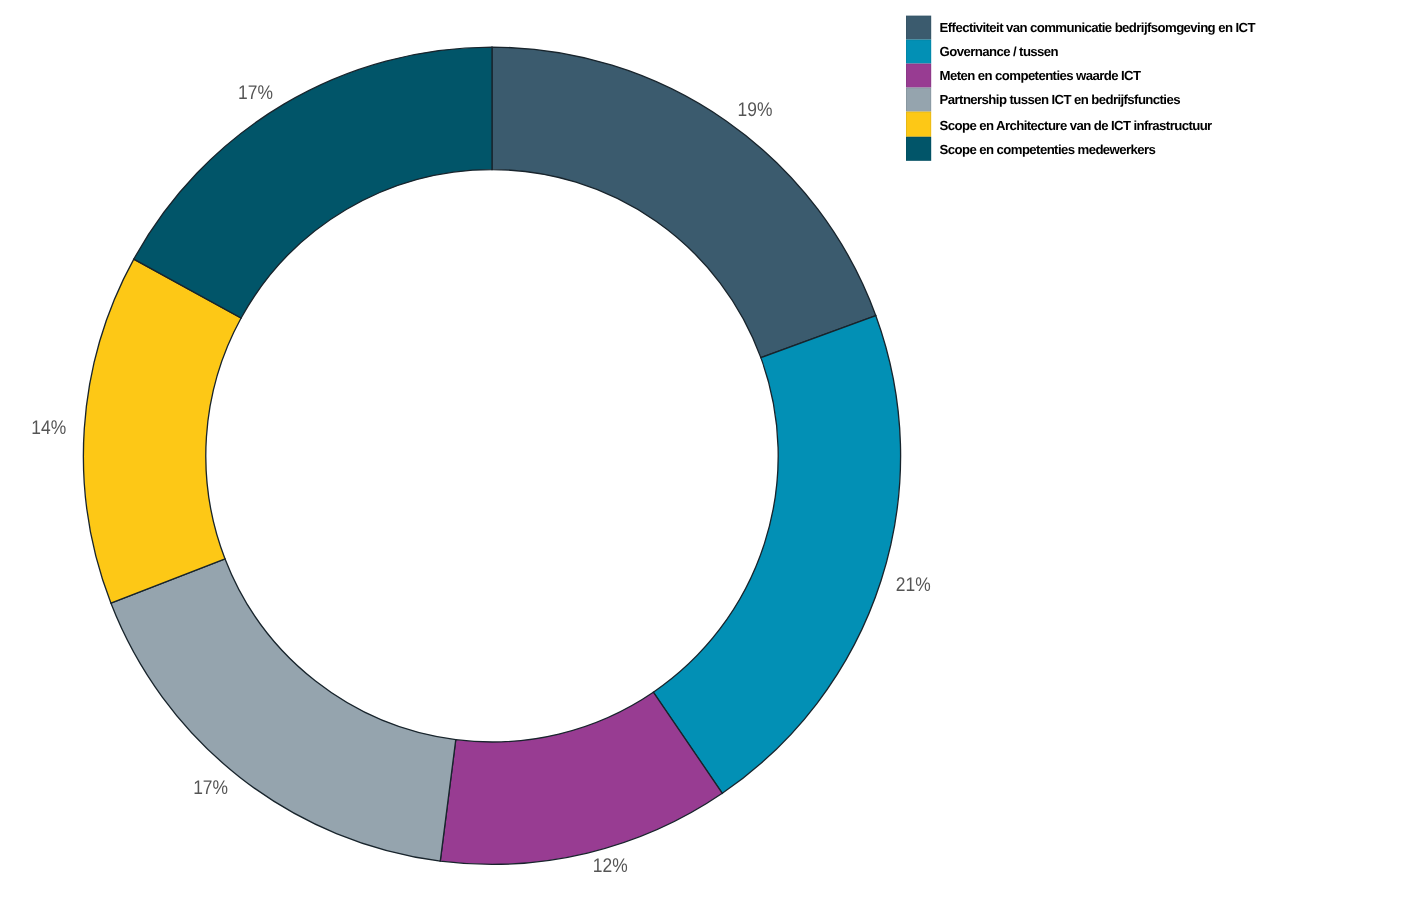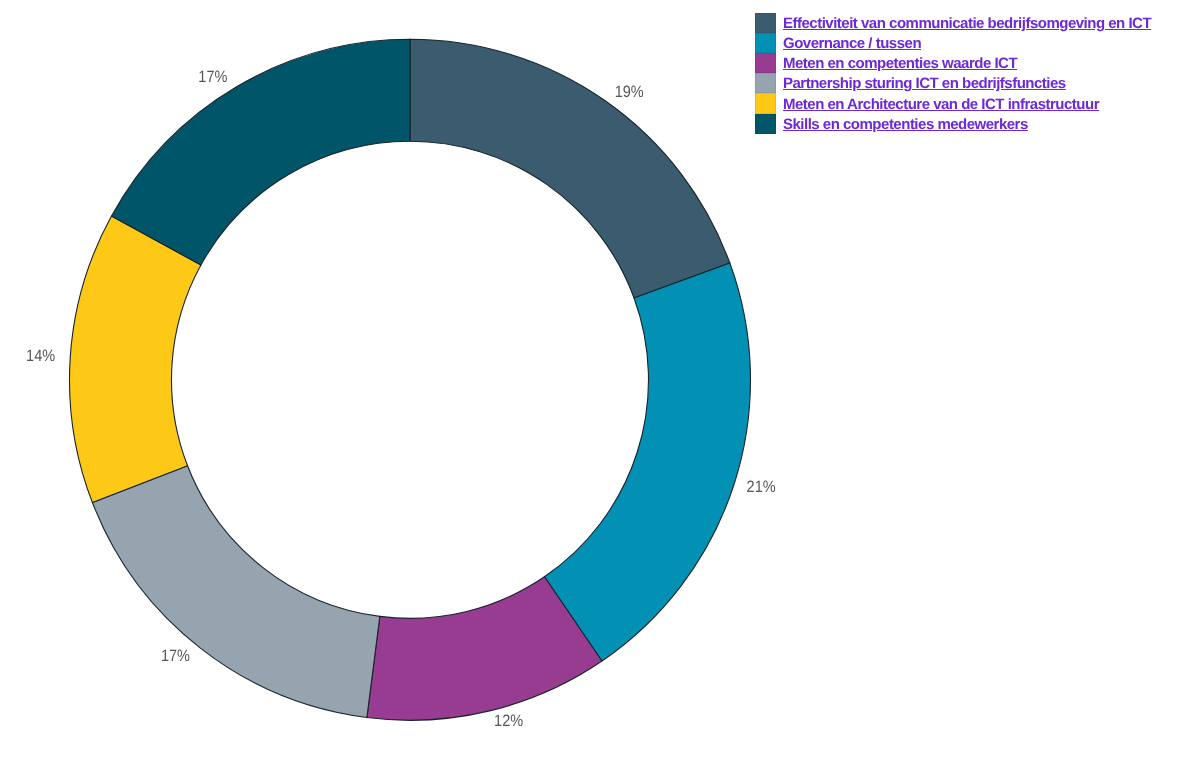"Effectiviteit van communicatie" .legend-label { color: #6d28d9 -> #000000; font-size: 15px -> 11px; text-decoration: underline -> none }
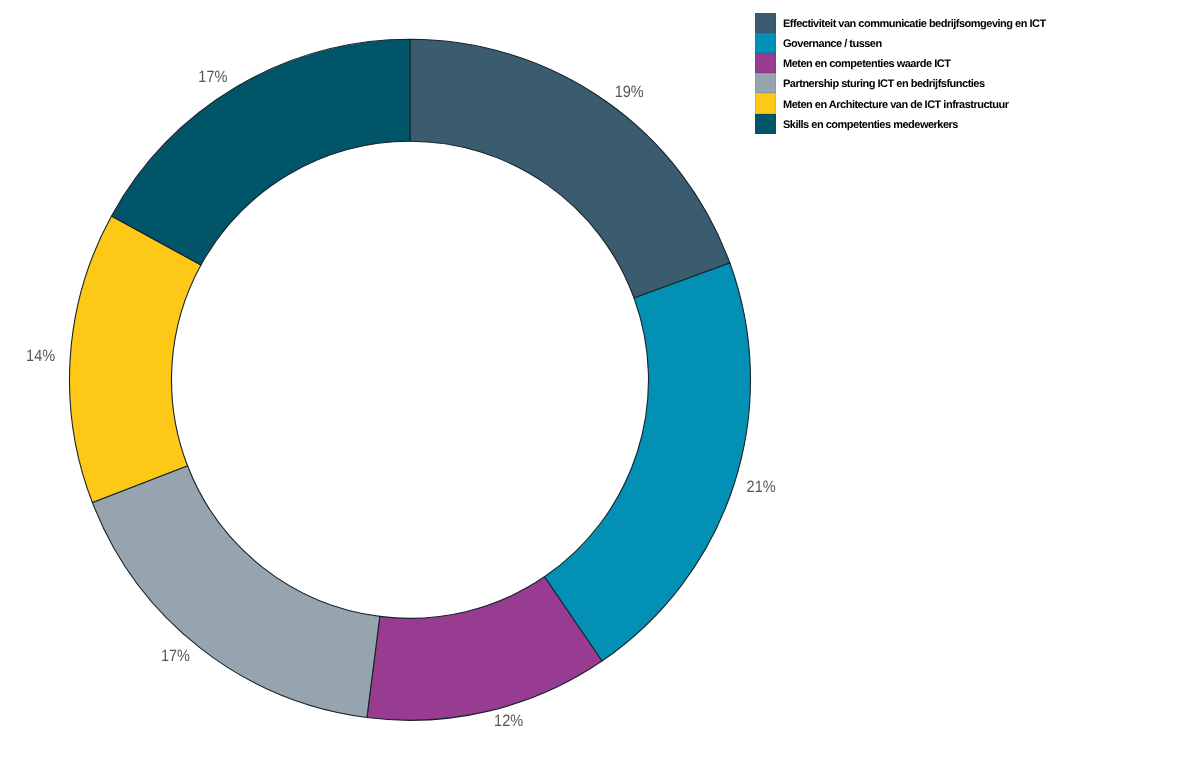"Partnership sturing ICT en" div.legend-label { text: sturing -> tussen }
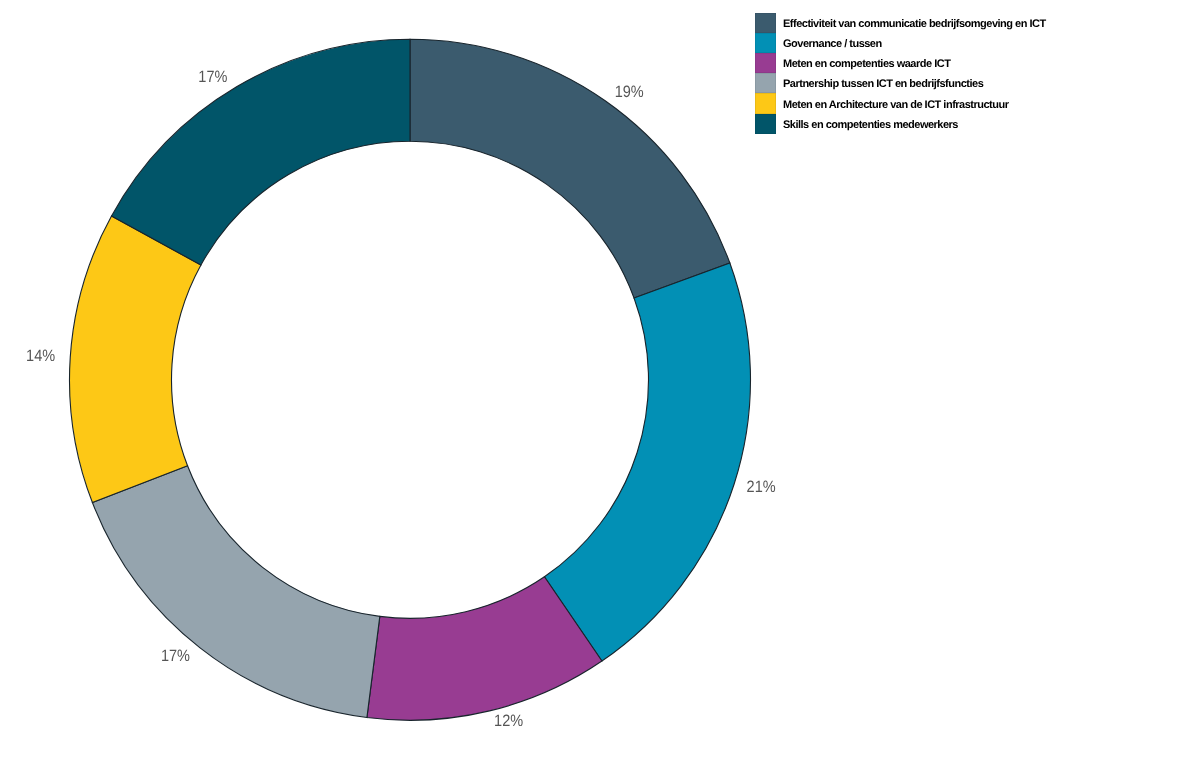"Meten en Architecture van de" div.legend-label { text: Meten -> Scope }
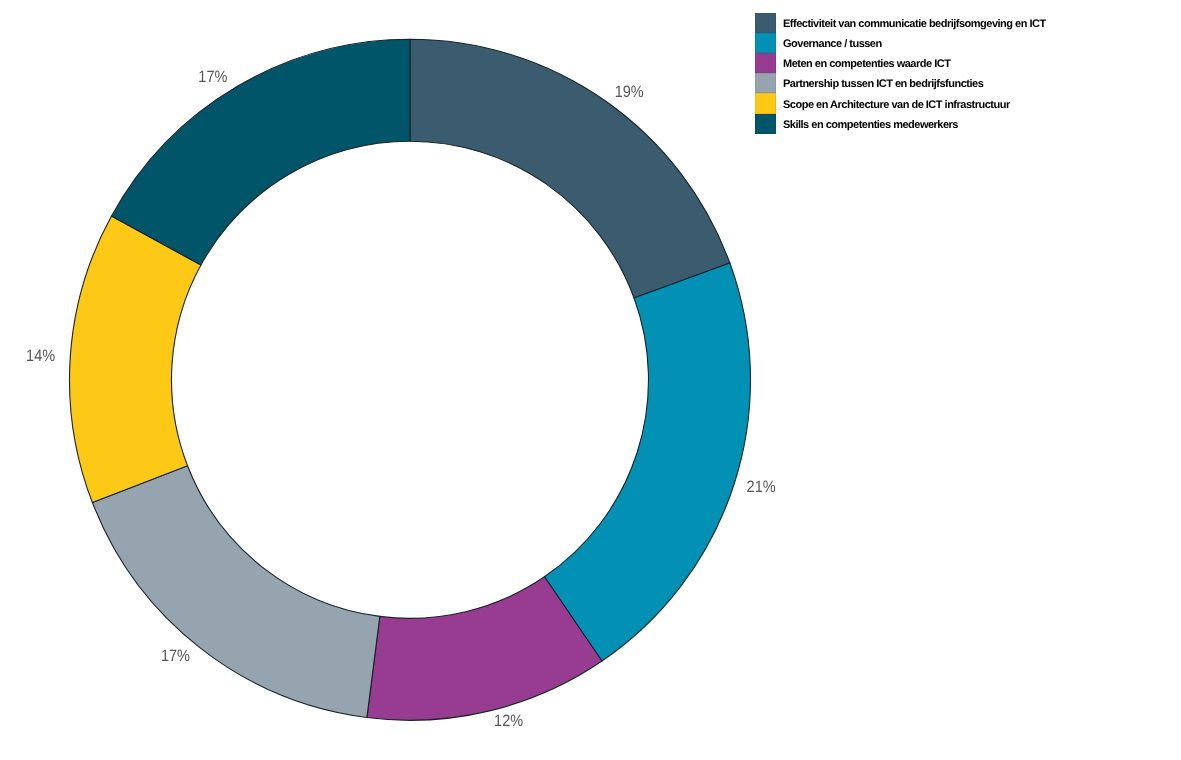"Skills en competenties medewerkers" div.legend-label { text: Skills -> Scope }
